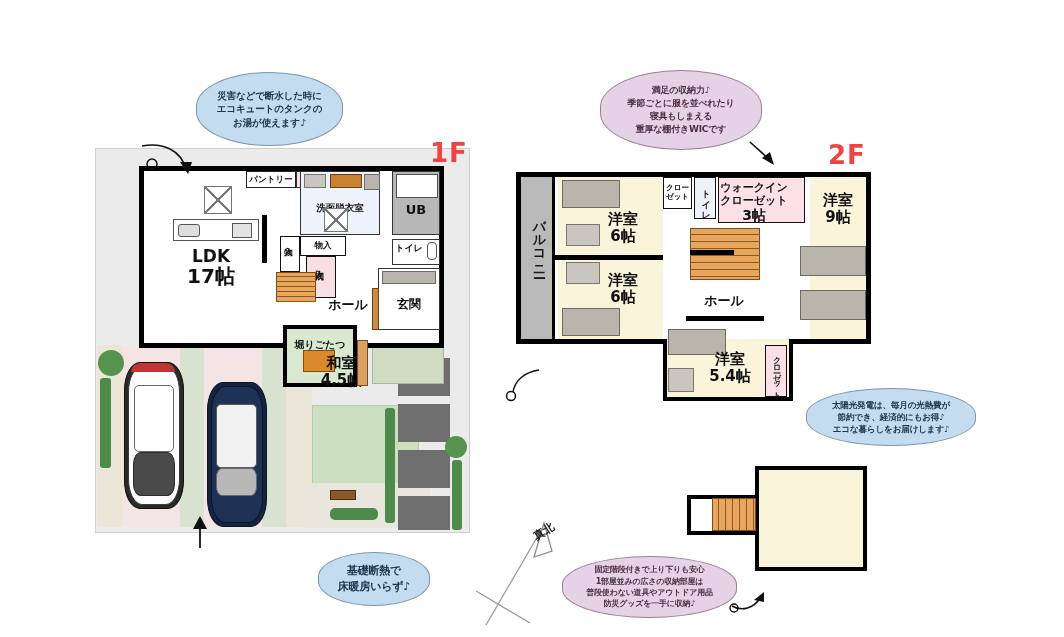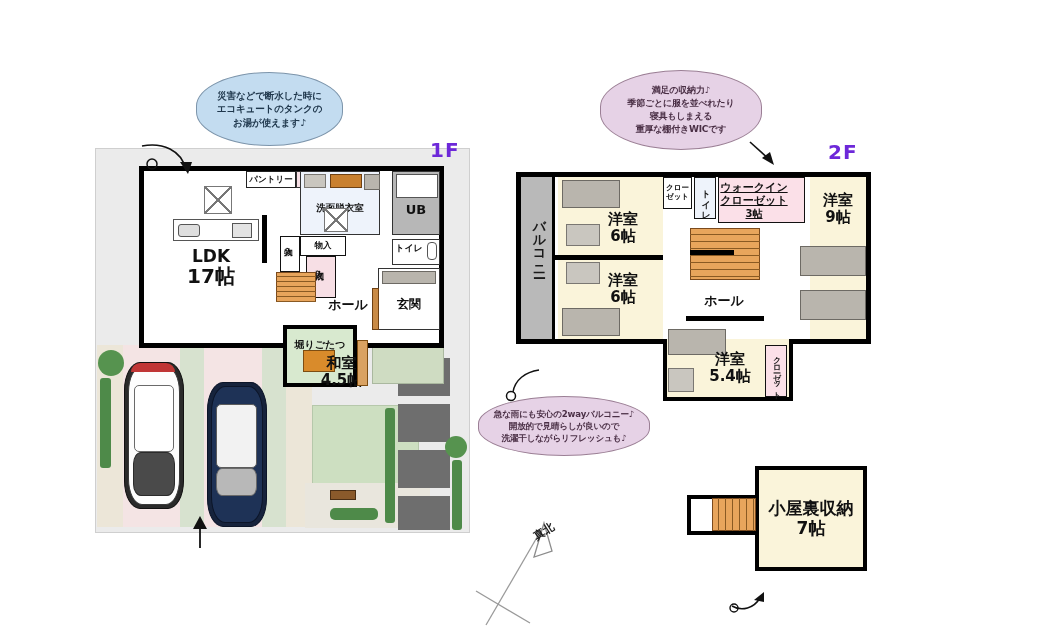"1F" .floorlabel { color: #6d28d9 -> #ef4444; font-size: 20px -> 26px }
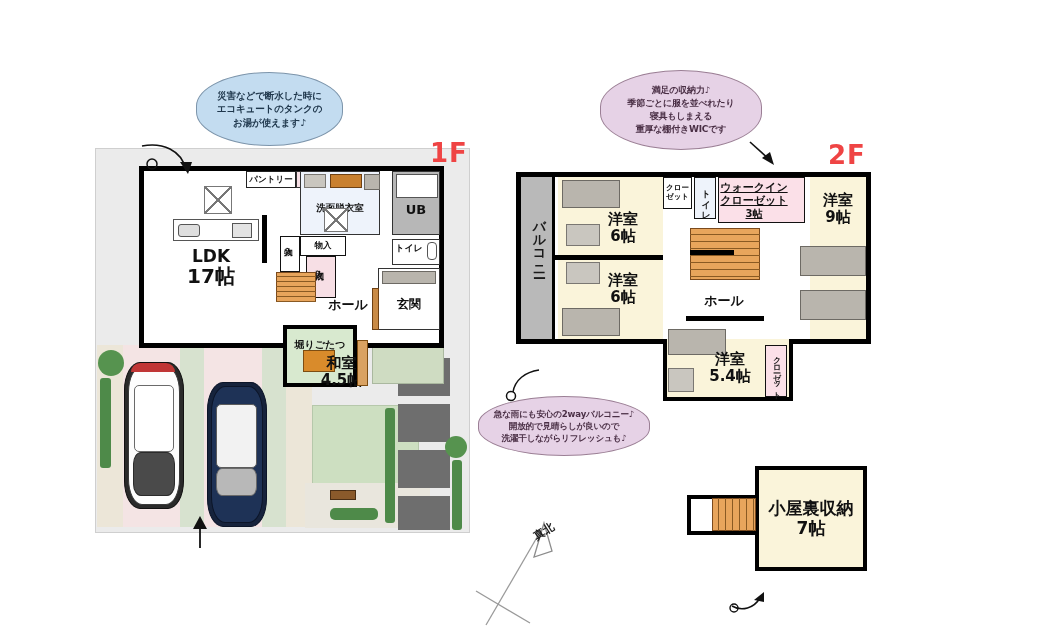"ウォークイン" div.rlabel { text-decoration: underline -> none }
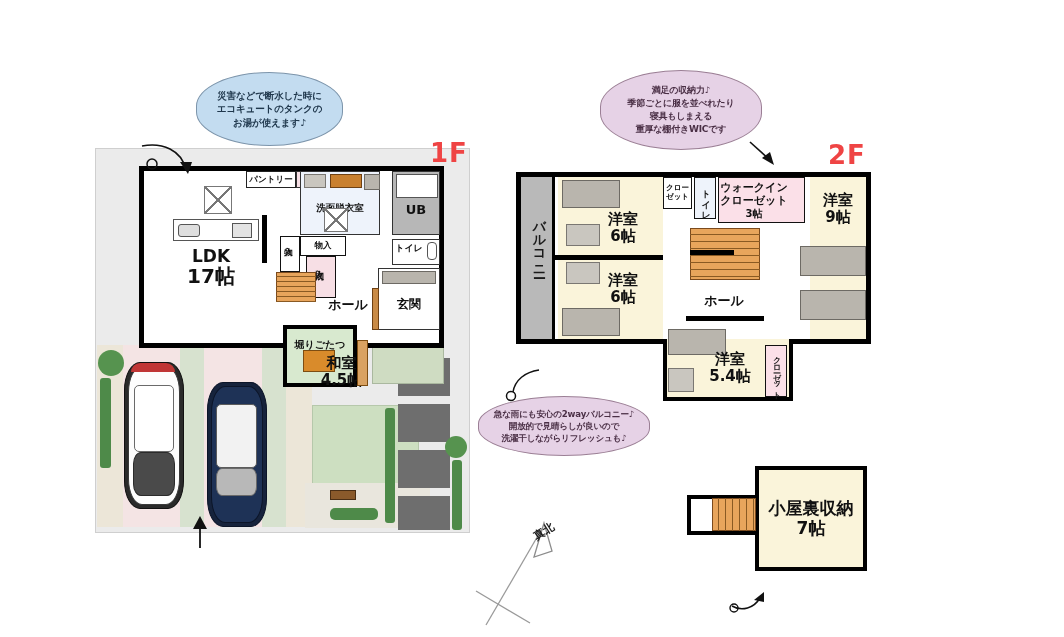"3帖" span { font-size: 10px -> 14px }
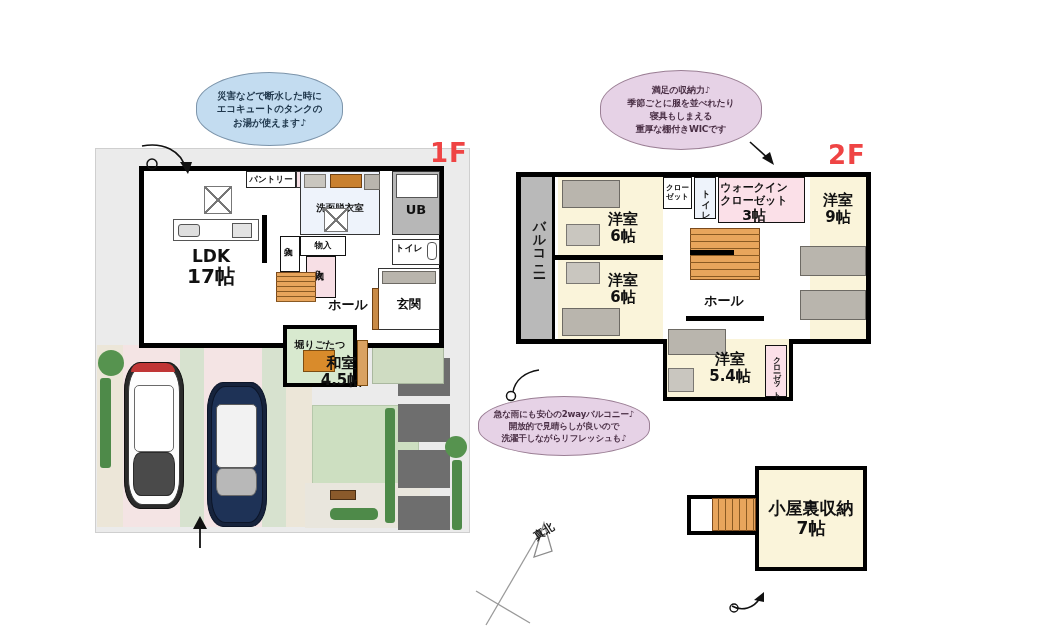"太陽光発電は、毎月の光熱費が" div.bubble { html: none -> <div> <span>太陽光発電は、毎月の光熱費が 節約でき、経済的にもお得♪ エコな暮らしをお届けします♪</span> </div> }
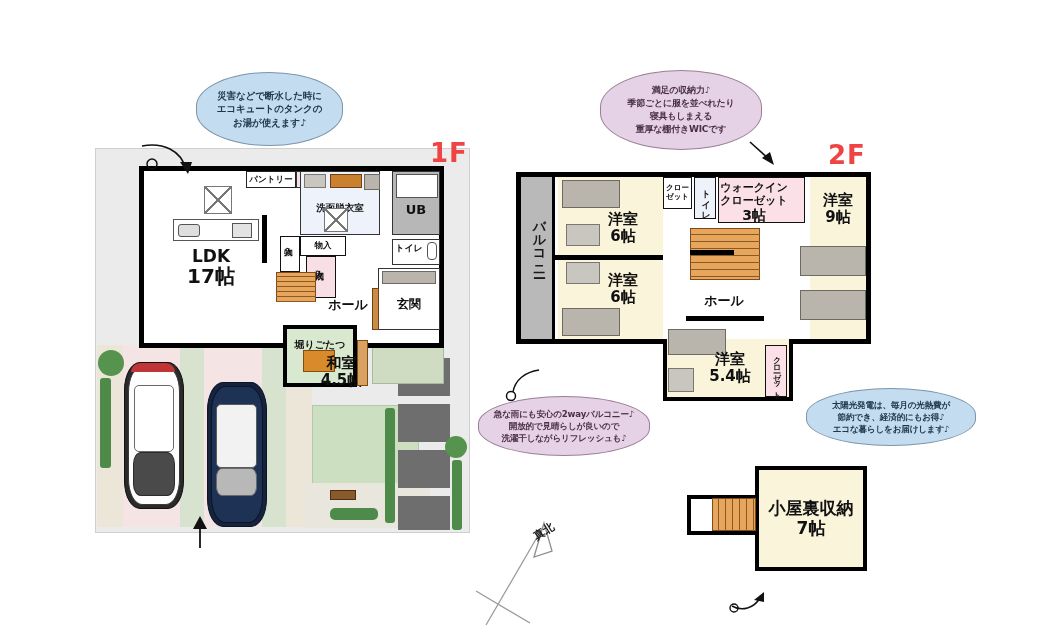"急な雨にも安心の2wayバルコニー♪" div.bubble { html: <div> <span>急な雨にも安心の2wayバルコニー♪ 開放的で見晴らしが良いので 洗濯干しながらリフレッシュも♪</span> </div> -> none }
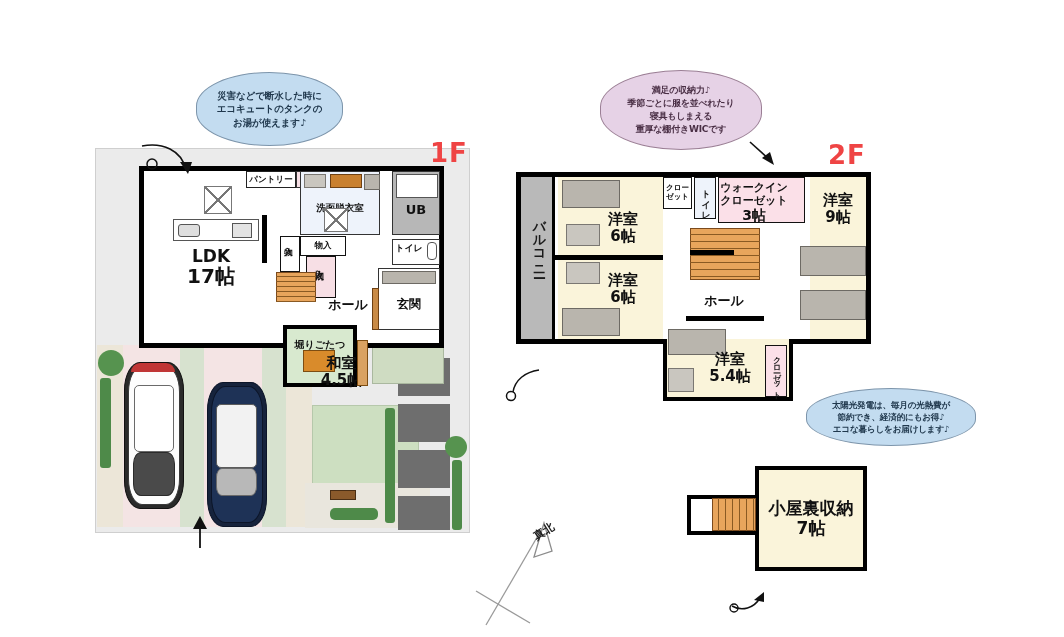"小屋裏収納" div.rlabel { html: <div> <span>小屋裏収納</span><br> <span>7帖</span> </div> -> none }
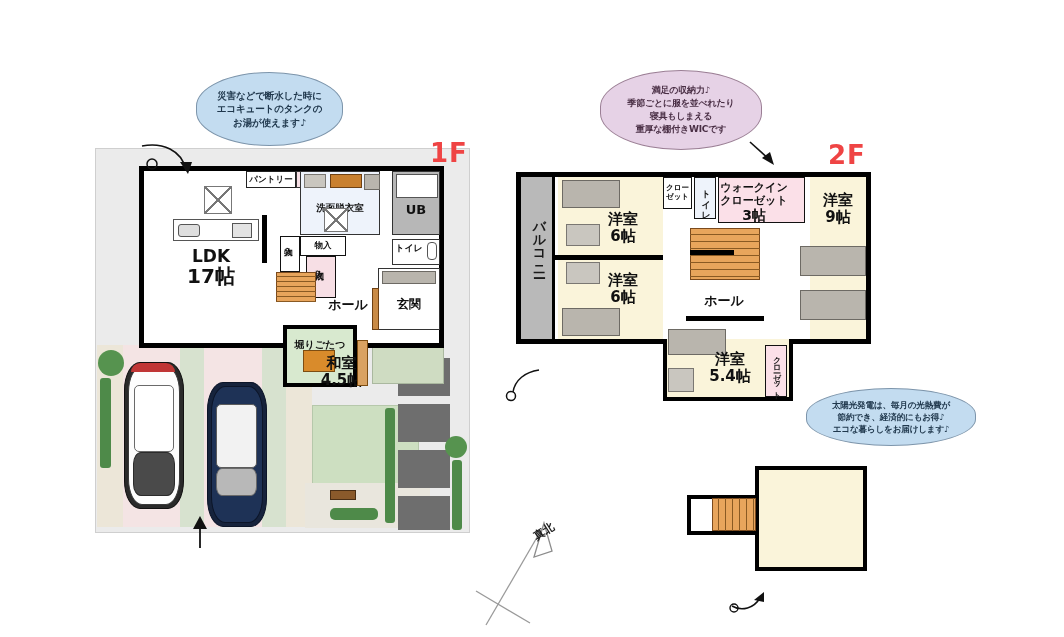"基礎断熱で" div.bubble { html: none -> <div> <span>基礎断熱で 床暖房いらず♪</span> </div> }
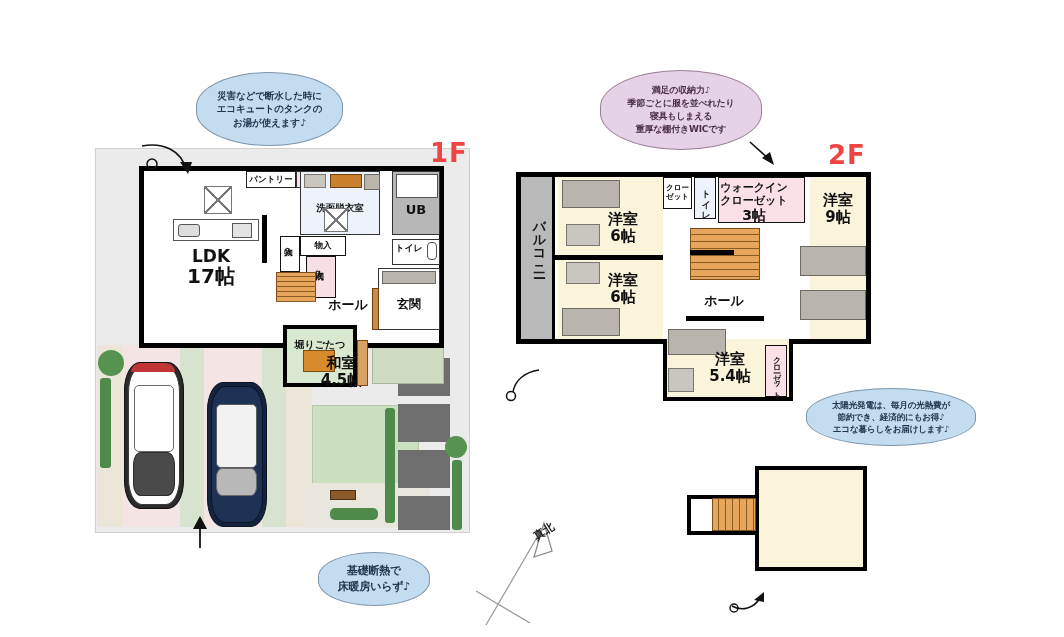"固定階段付きで上り下りも安心" div.bubble { html: none -> <div> <span>固定階段付きで上り下りも安心 1部屋並みの広さの収納部屋は 普段使わない道具やアウトドア用品 防災グッズを一手に収納♪</span> </div> }
